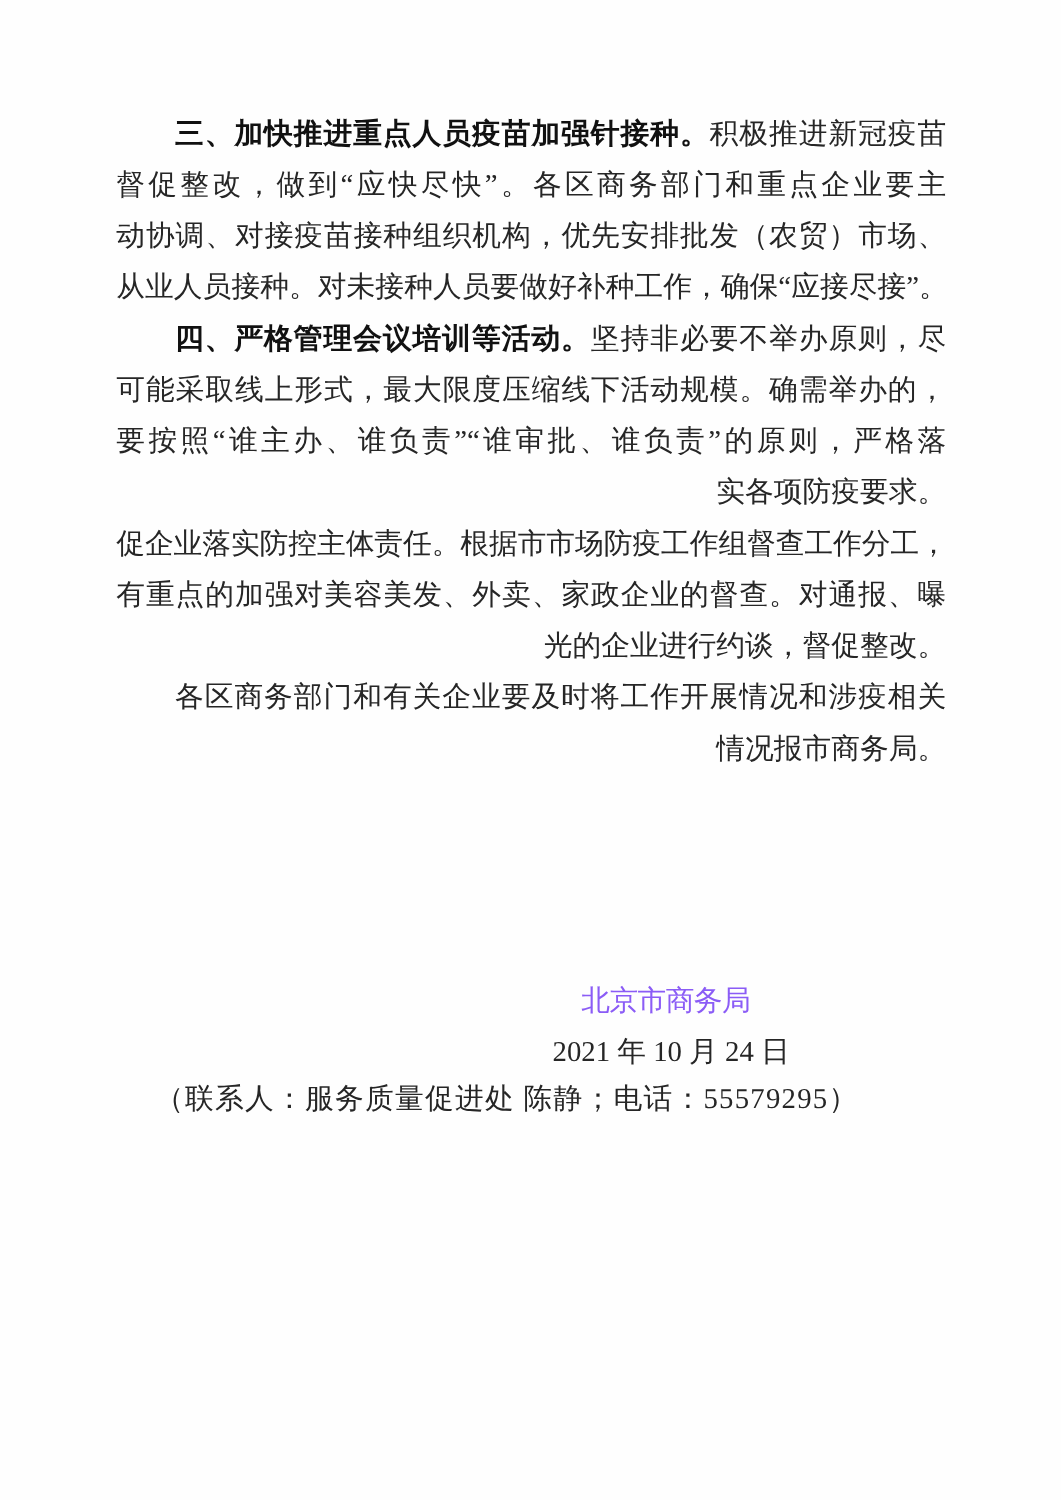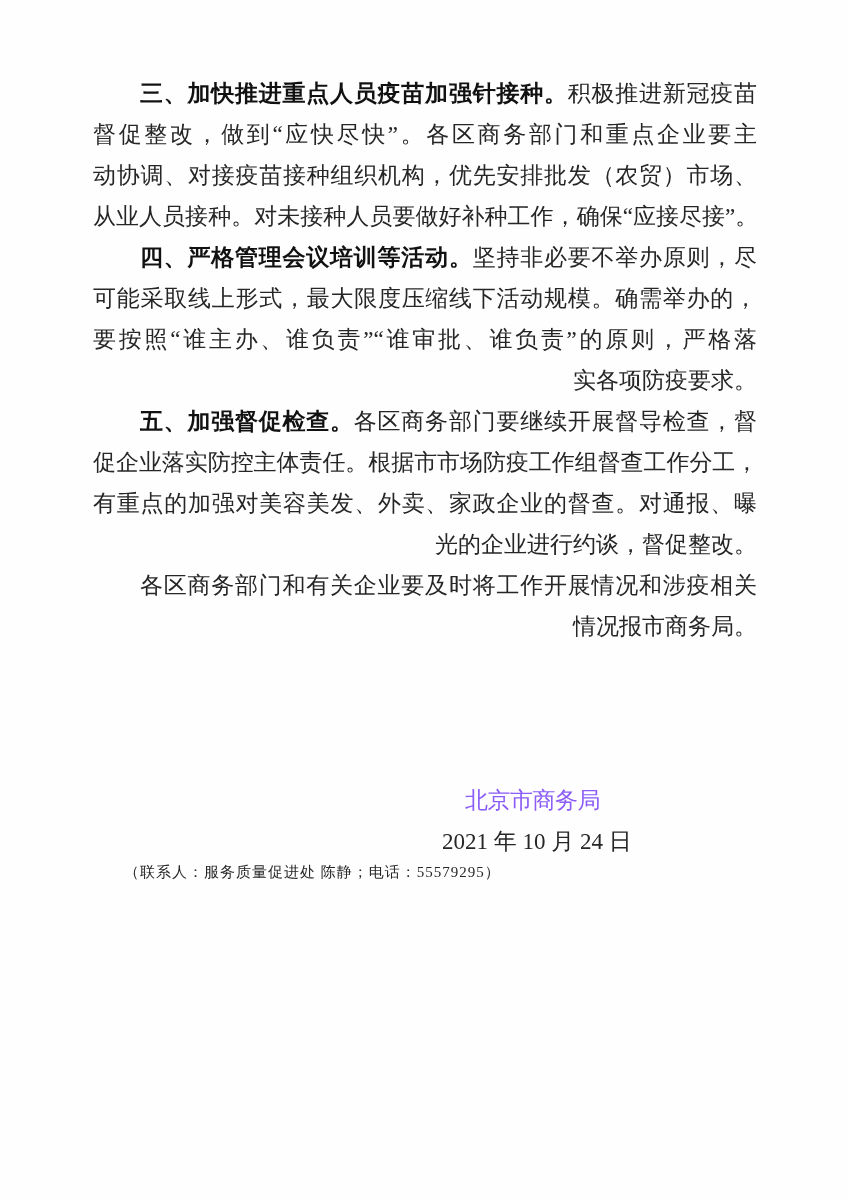"三、加快推进重点人员疫苗加强针接种。积极推进新冠疫苗" .doc-body { top: 73px -> 86px }
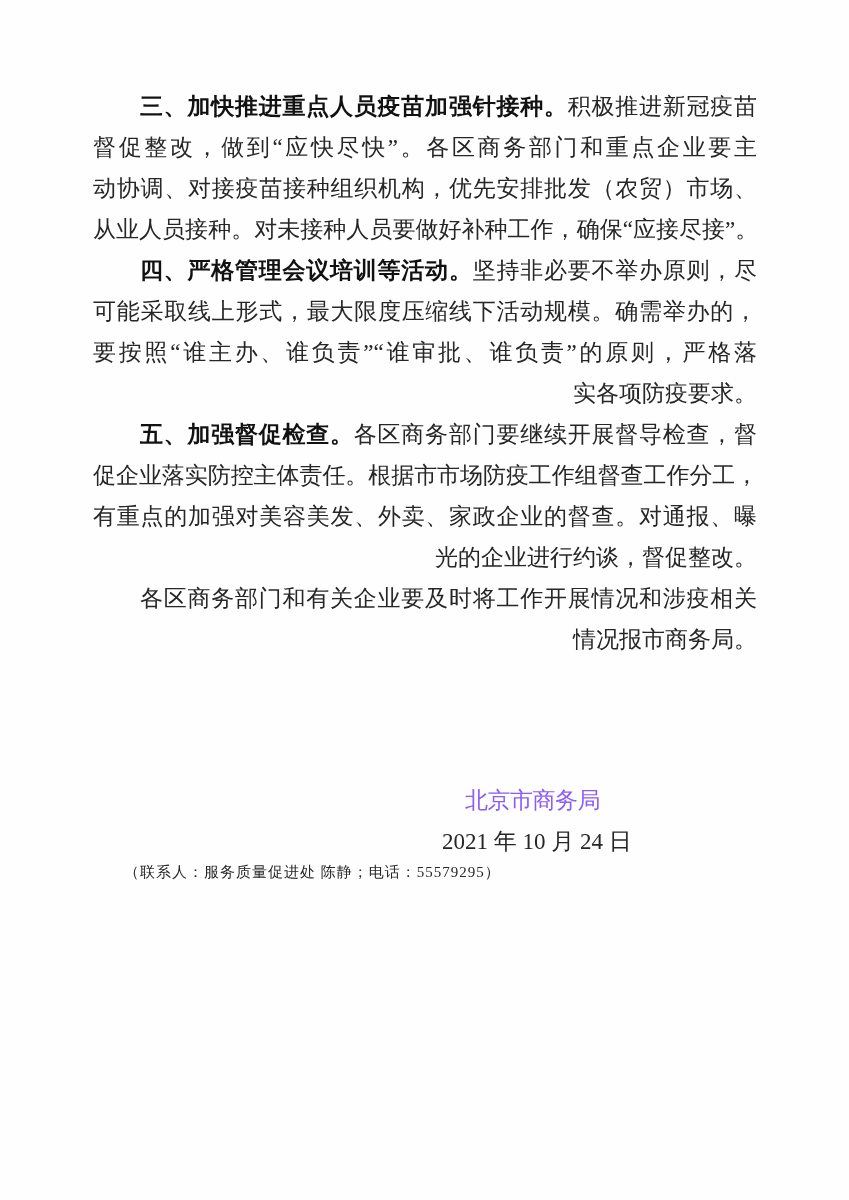"五、加强督促检查。各区商务部门要继续开展督导检查，督" div.line { html: <div><span>五、加强督促检查。</span><span>各区商务部门要继续开展督导检查，督</span></div> -> none }
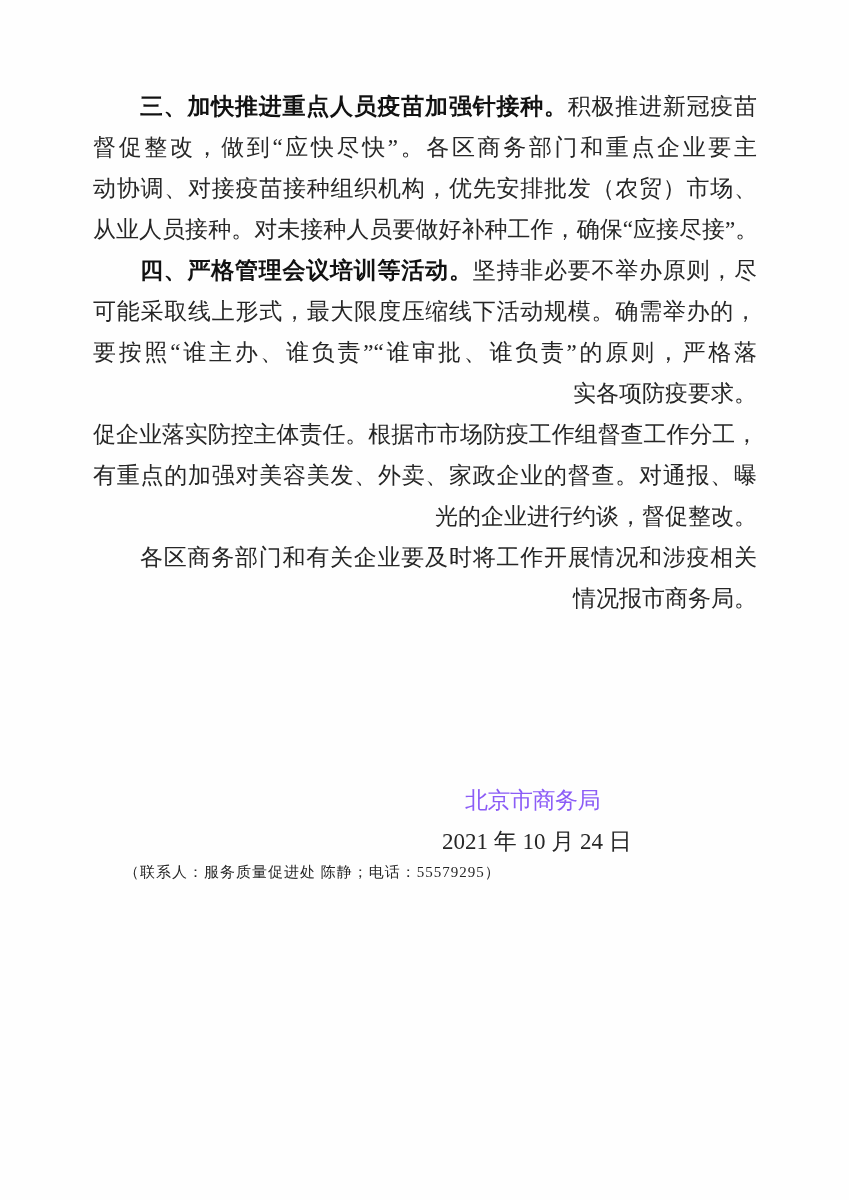"（联系人：服务质量促进处 陈静；电话：55579295）" .sig-contact { font-size: 15px -> 23px }
